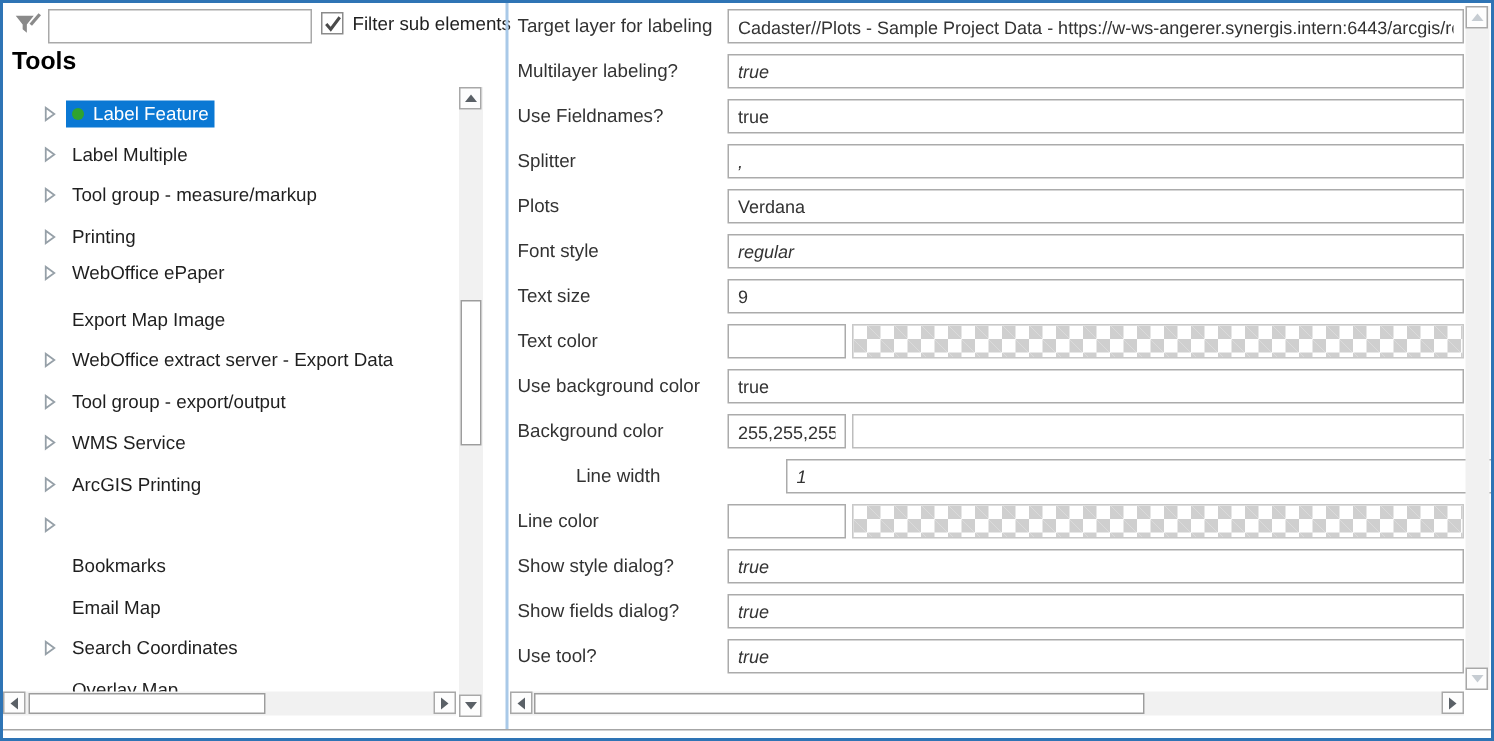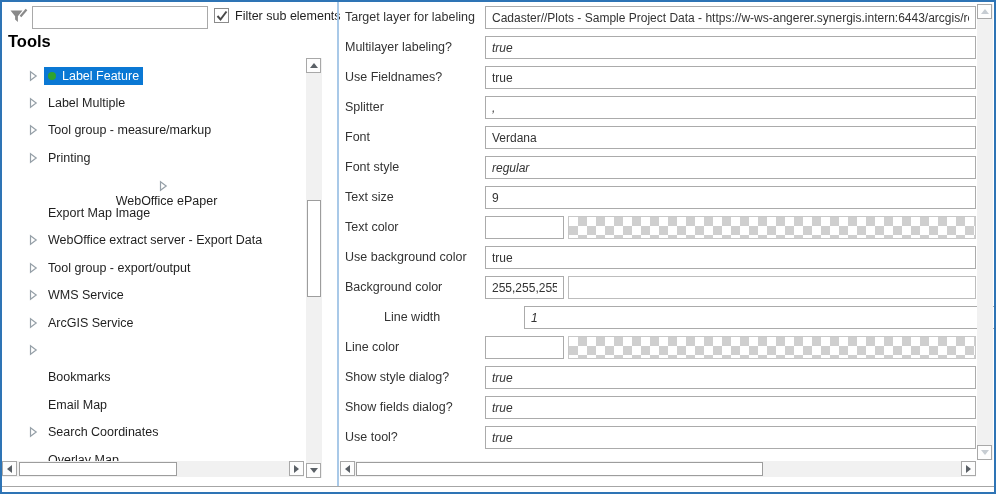"Font" div.prop-label { text: Font -> Plots }
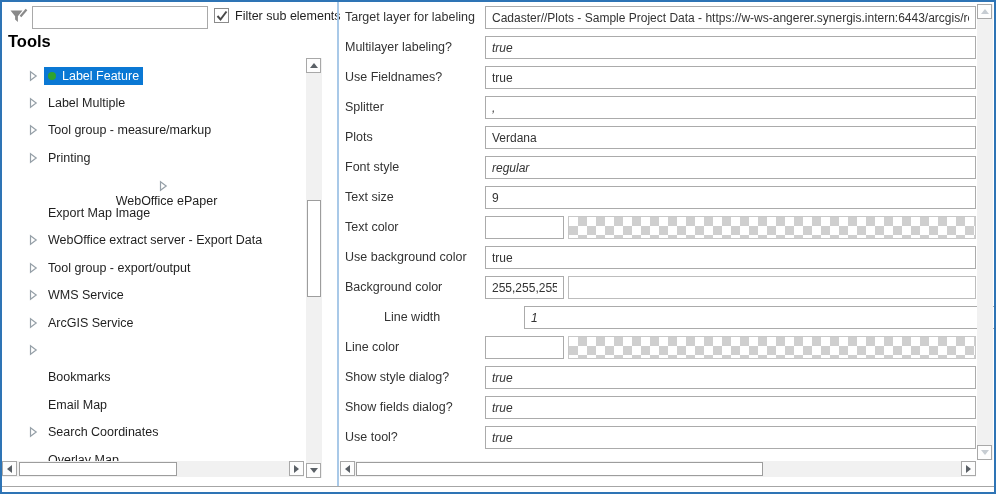"WebOffice ePaper" div.tree-item { flex-direction: column -> none; top: 118px -> 106px }
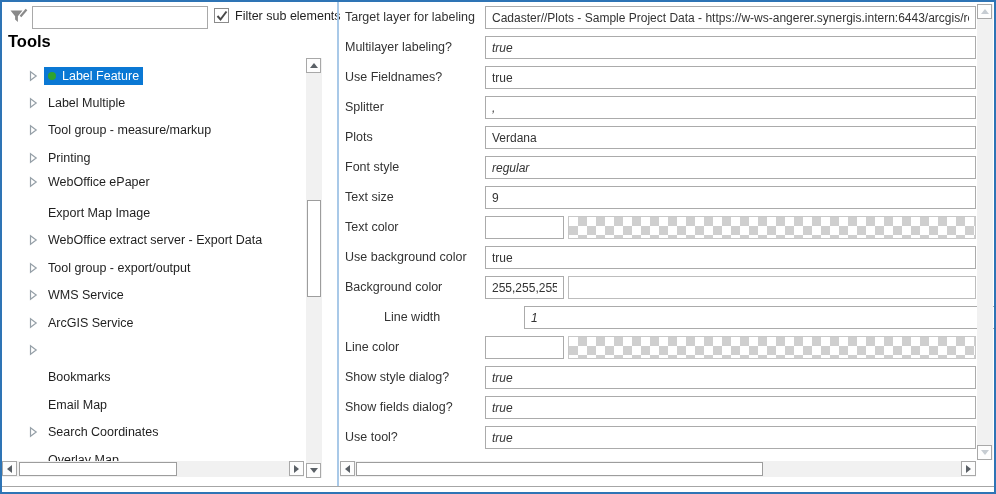"ArcGIS Service" span { text: Service -> Printing }
